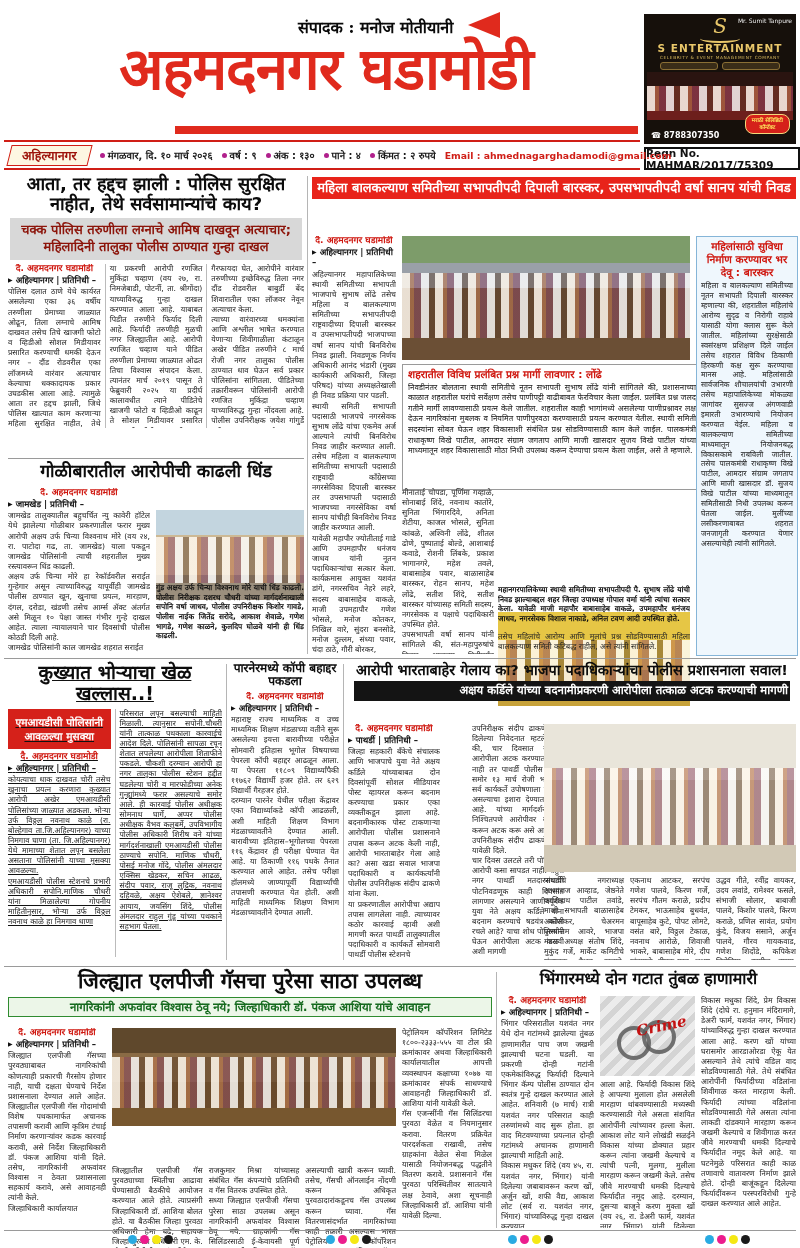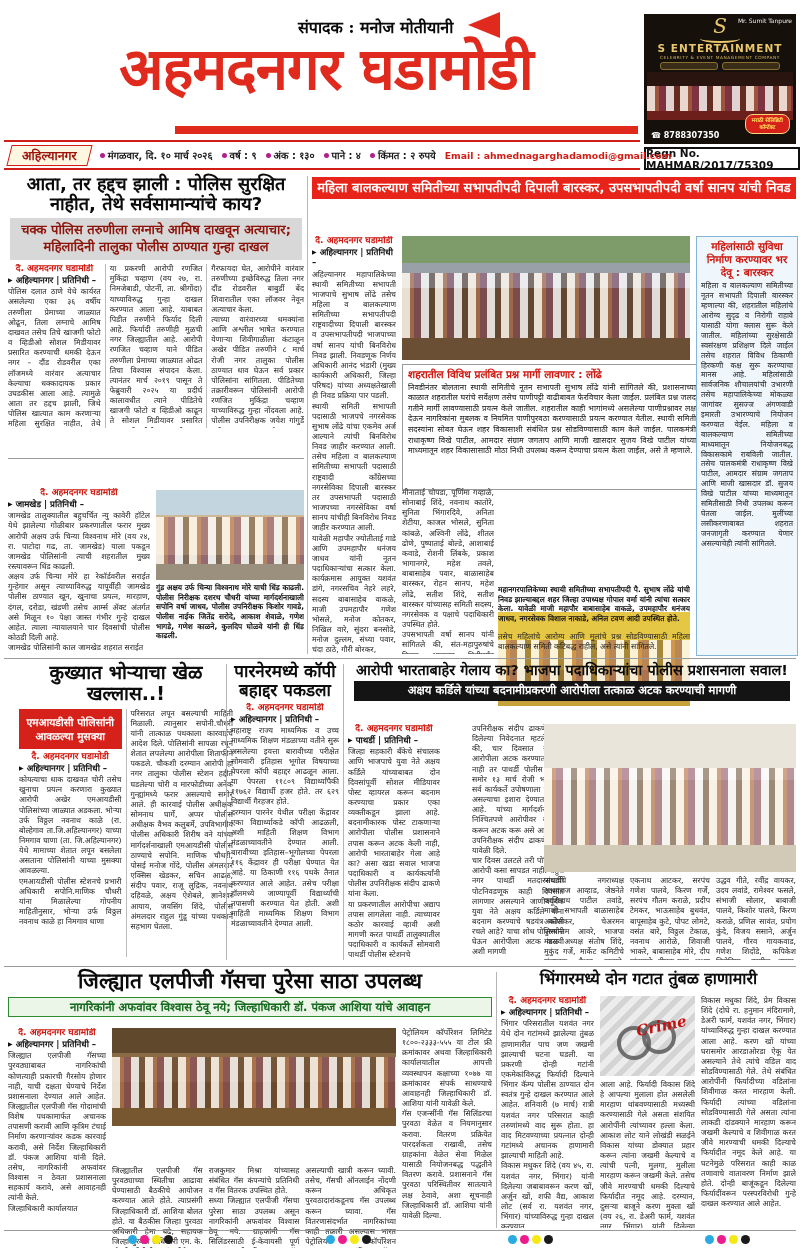"गोळीबारातील आरोपीची काढली धिंड" div.hl { html: none -> <div>गोळीबारातील आरोपीची काढली धिंड</div> }
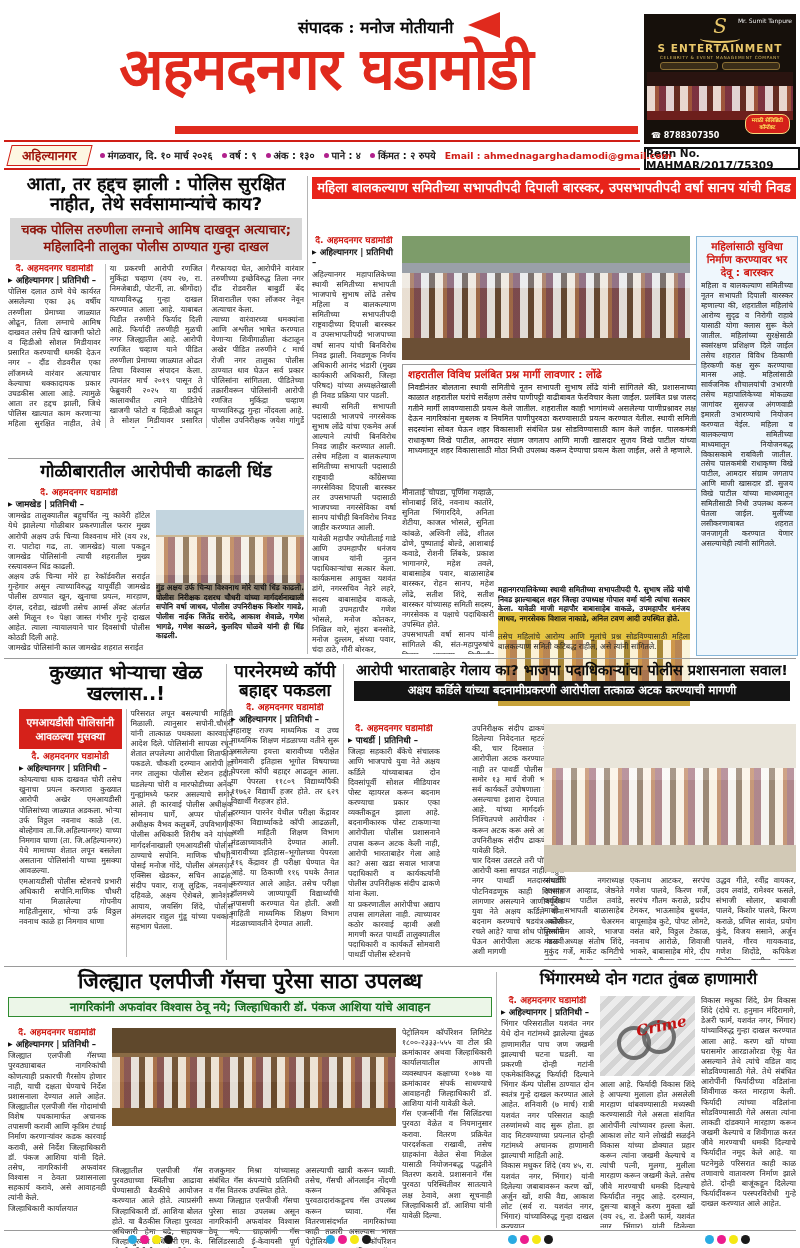"कुख्यात भोऱ्याचा खेळ खल्लास..!" div.abs { left: 19px -> 8px; text-decoration: none -> underline }
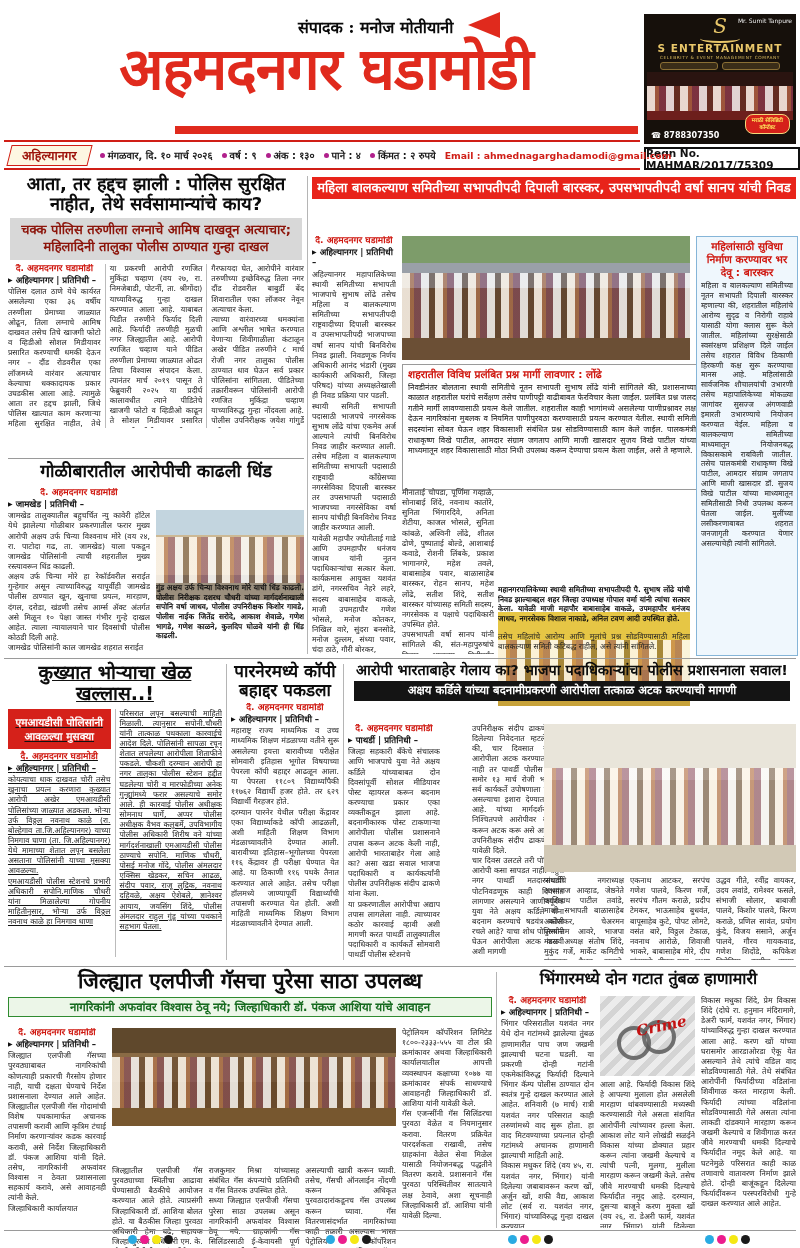"पारनेरमध्ये कॉपी बहाद्दर पकडला" div.hl { font-size: 17px -> 12px }
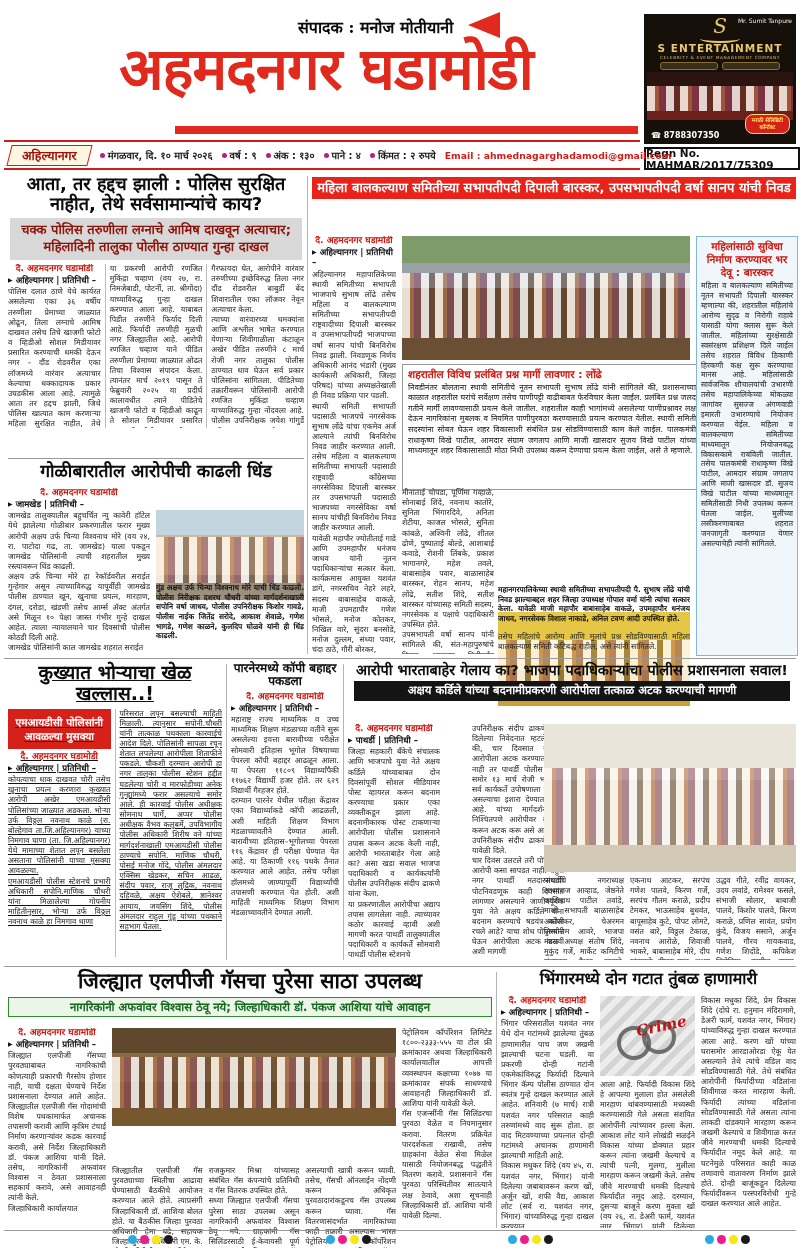"अक्षय कर्डिले यांच्या बदनामीप्रकरणी" div.blackbar { text-align: none -> right }
